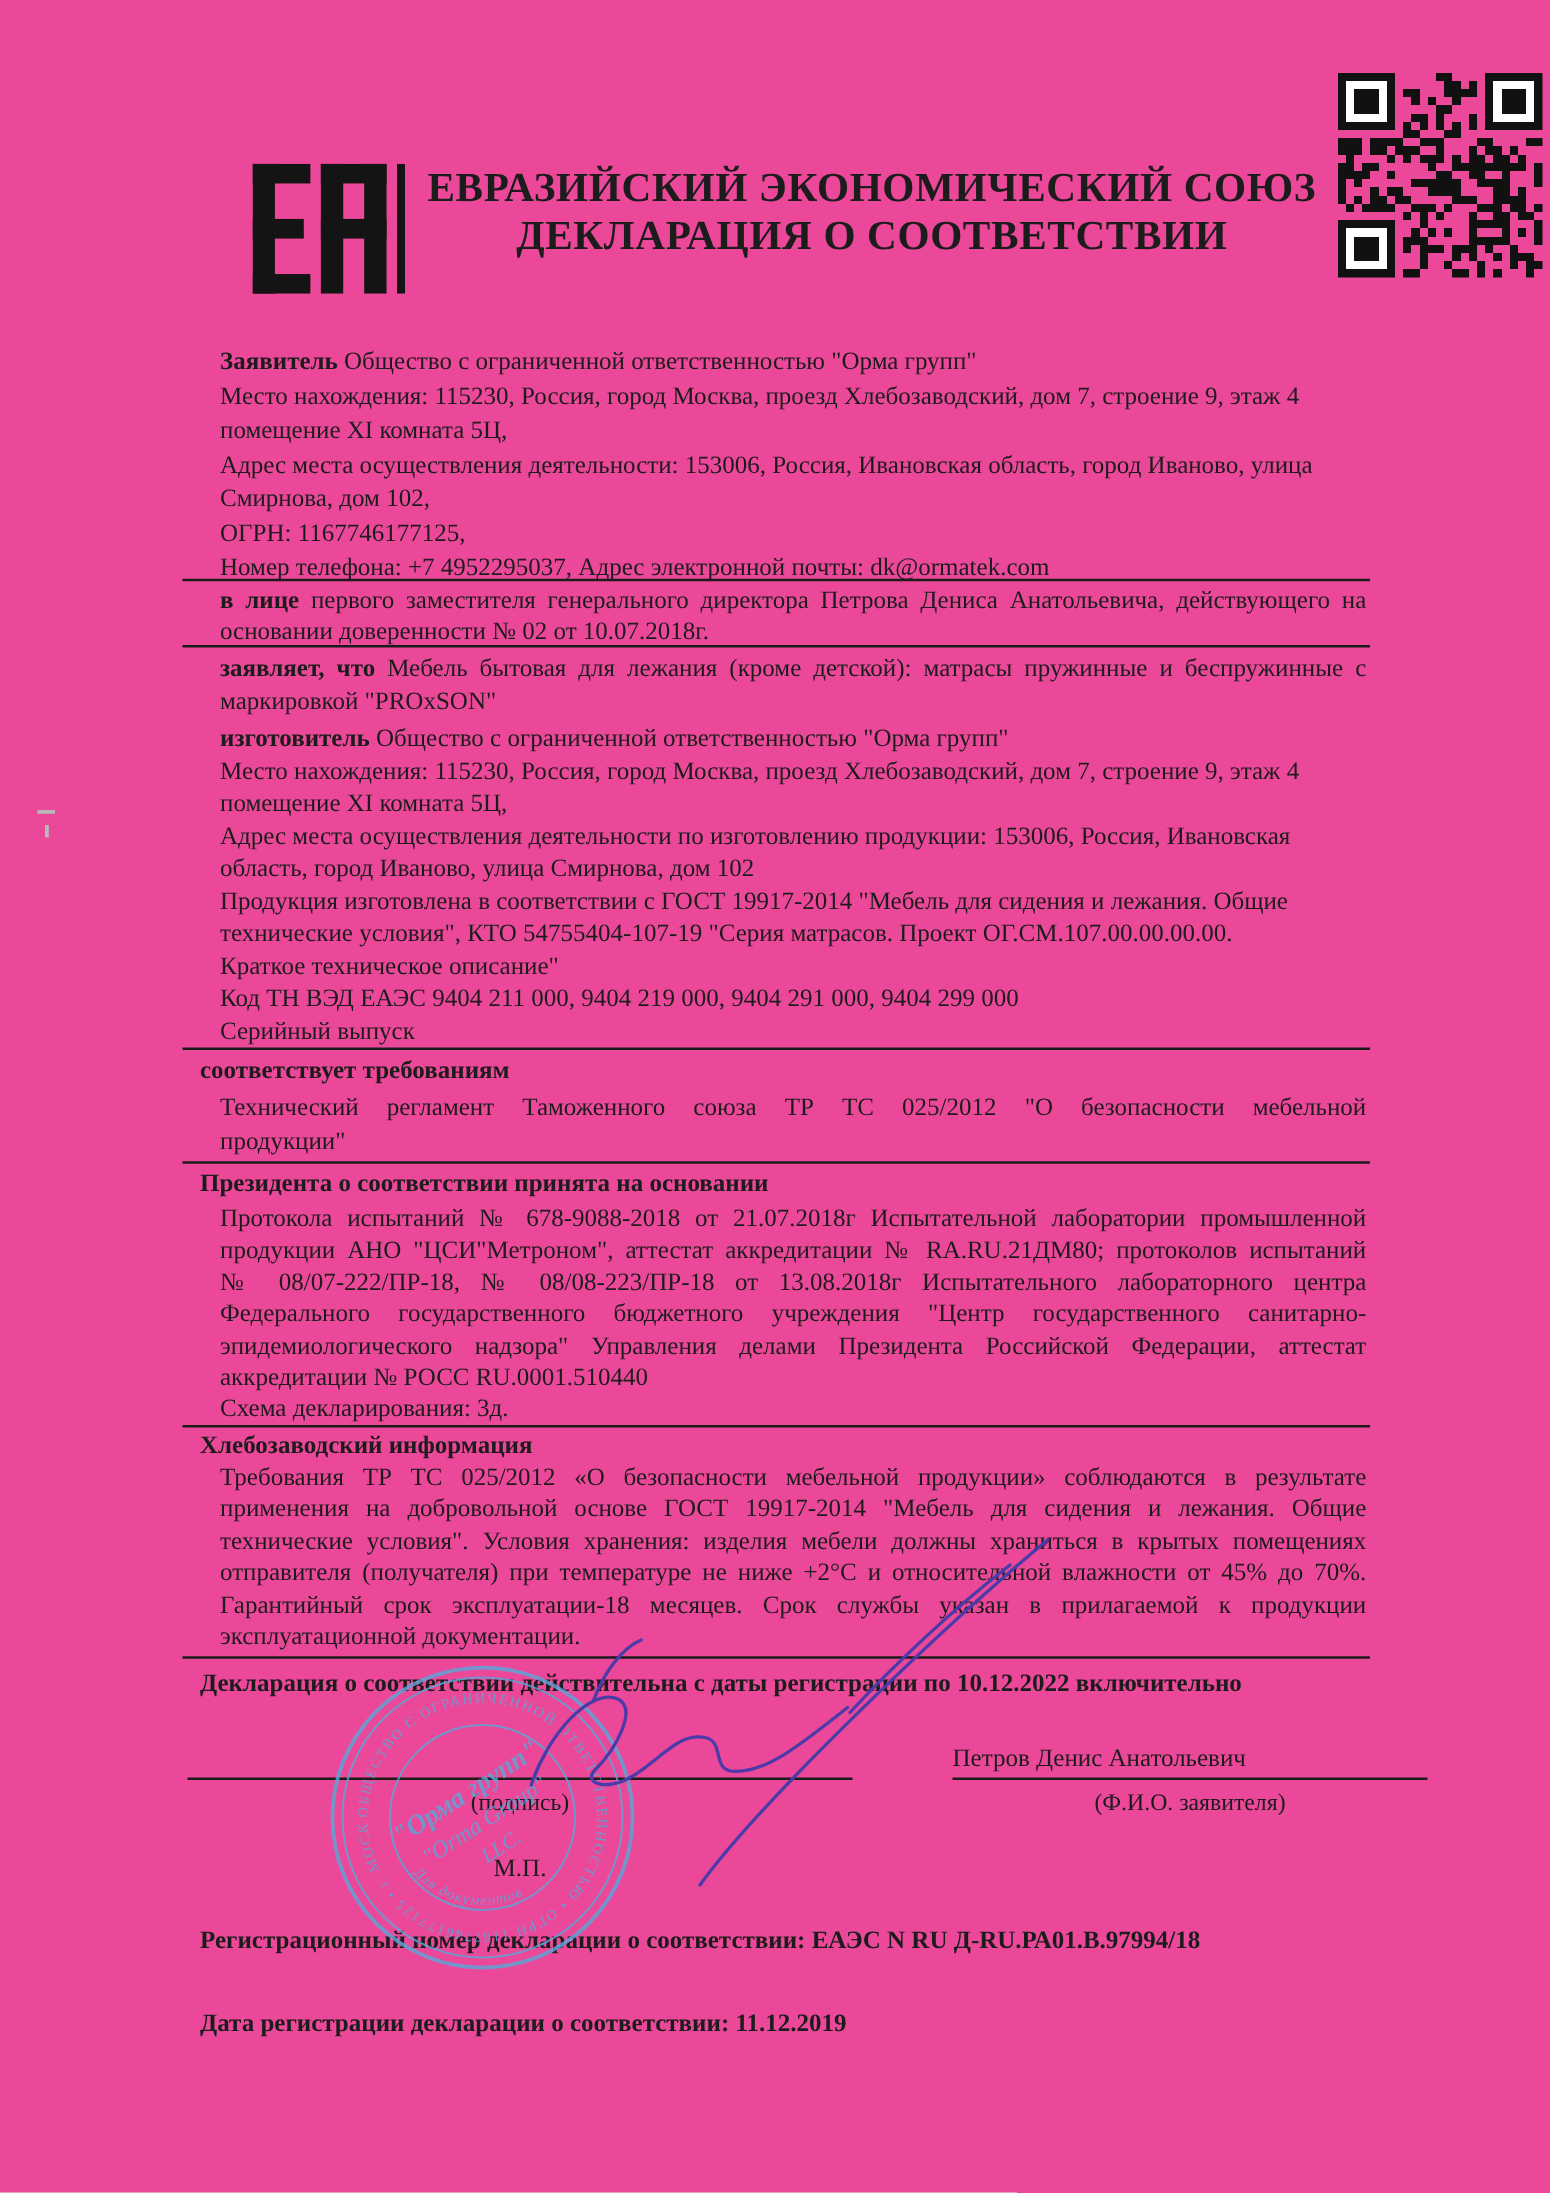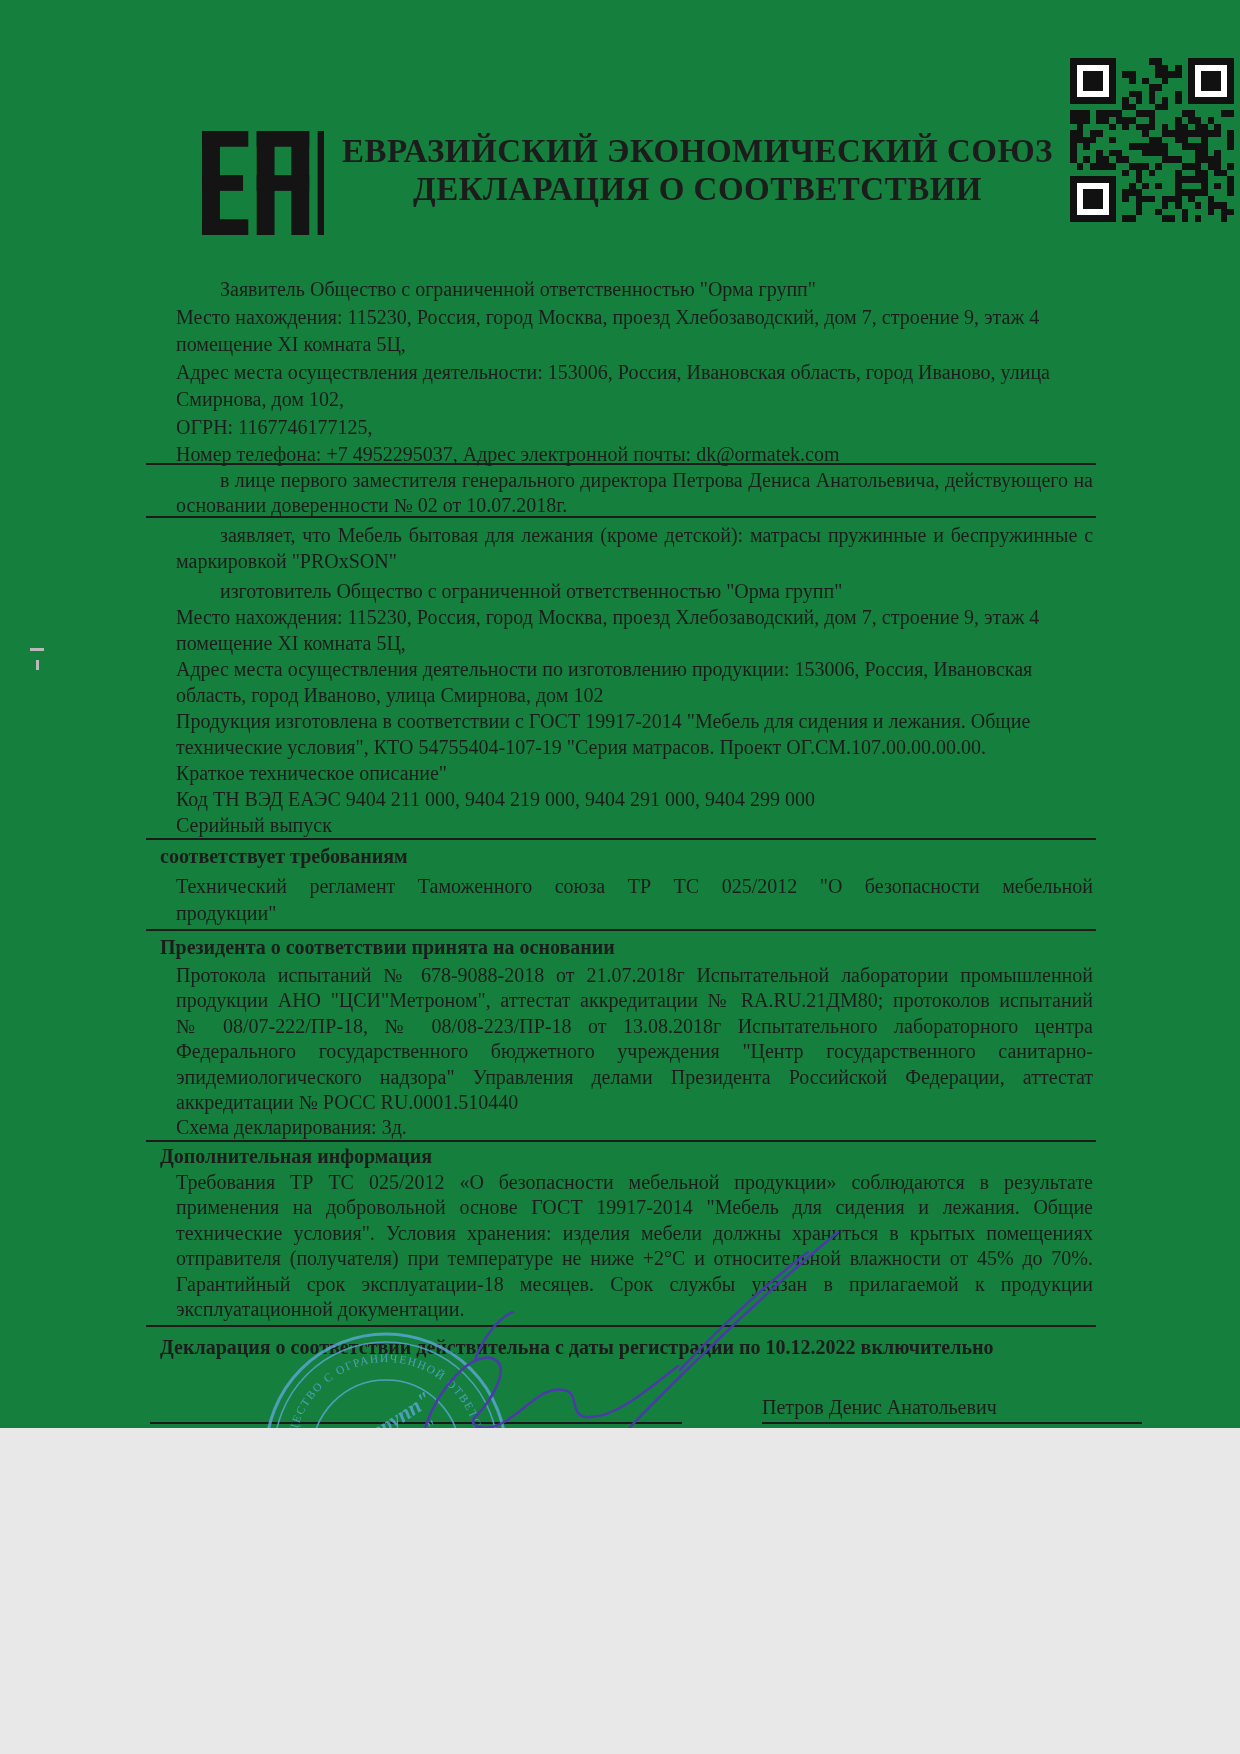"ЕВРАЗИЙСКИЙ ЭКОНОМИЧЕСКИЙ СОЮЗ" .page { background: #15803d -> #ec4899; height: 1428px -> 1754px }
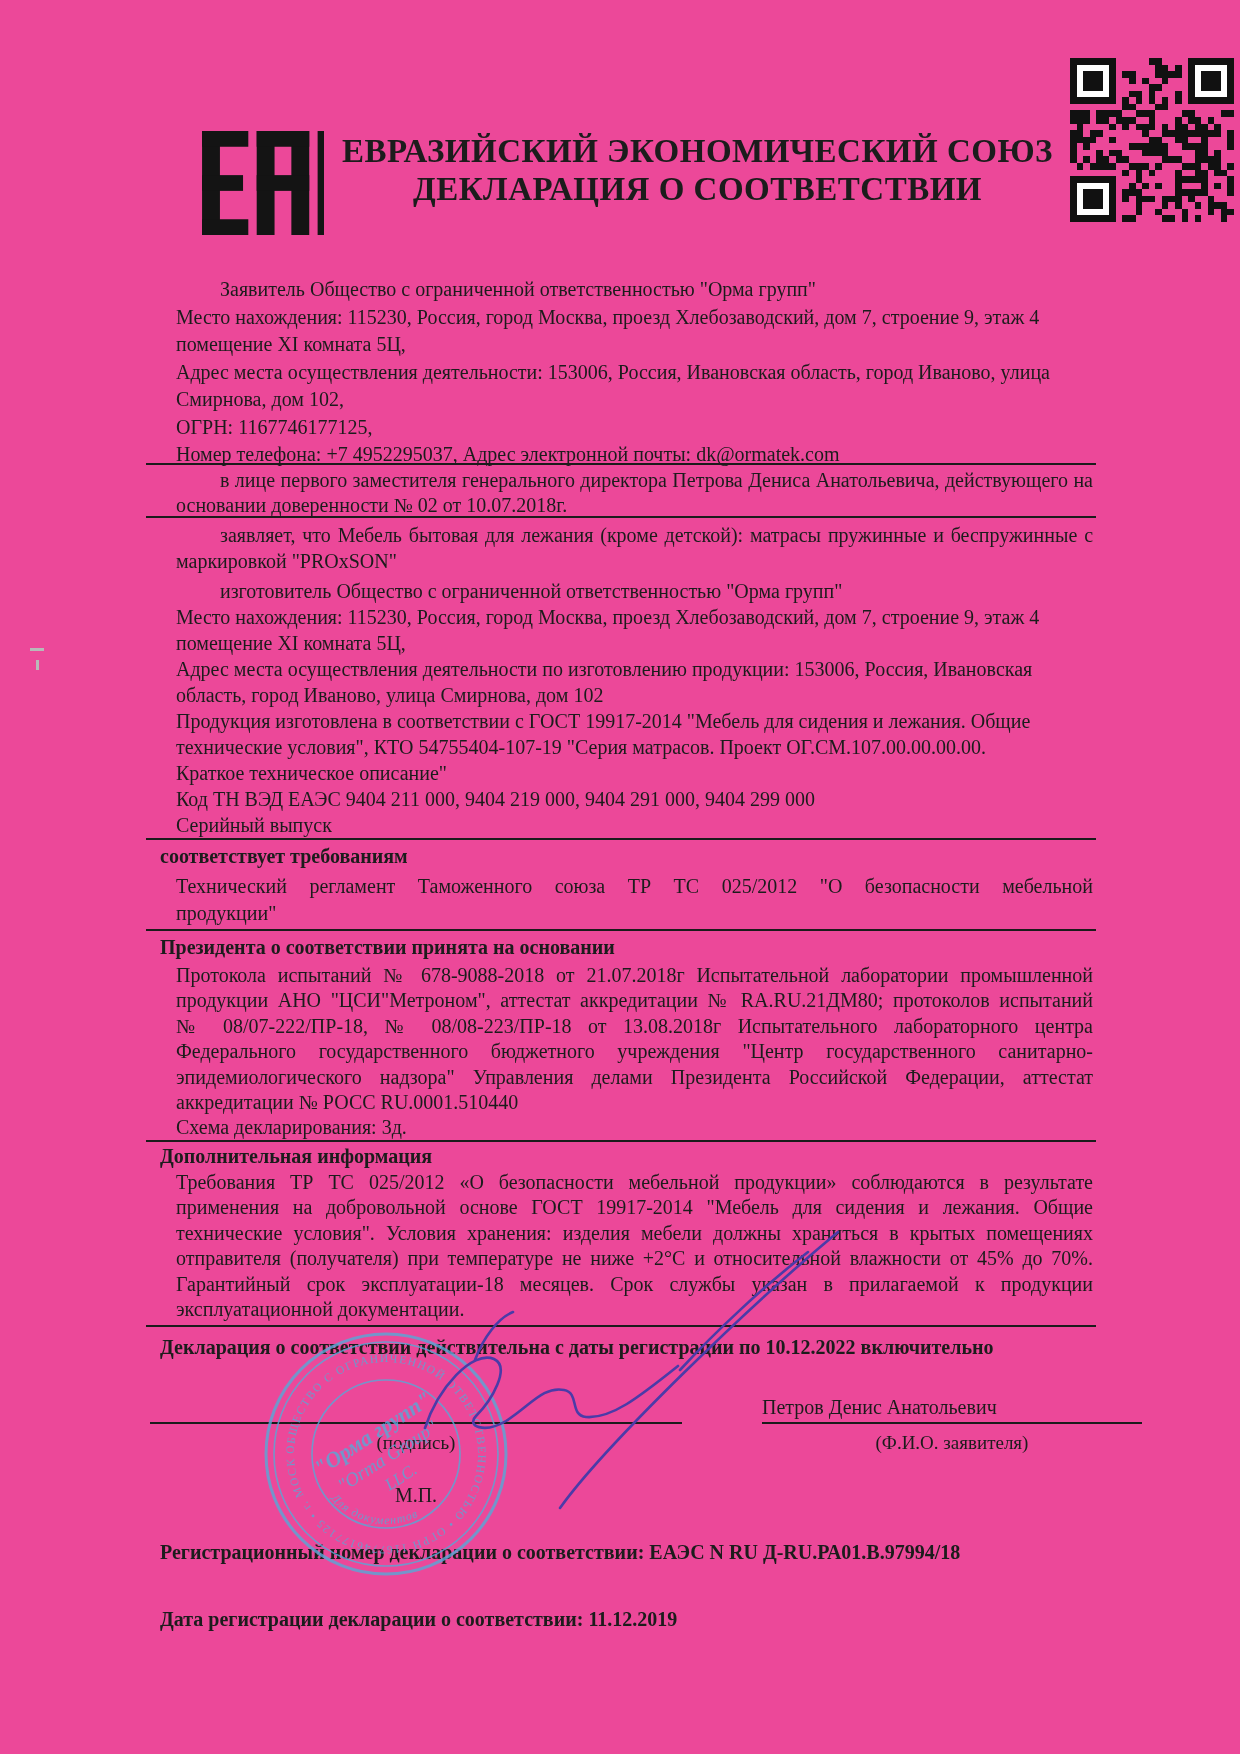"Заявитель" b { font-weight: normal -> bold; margin-left: 44px -> none }
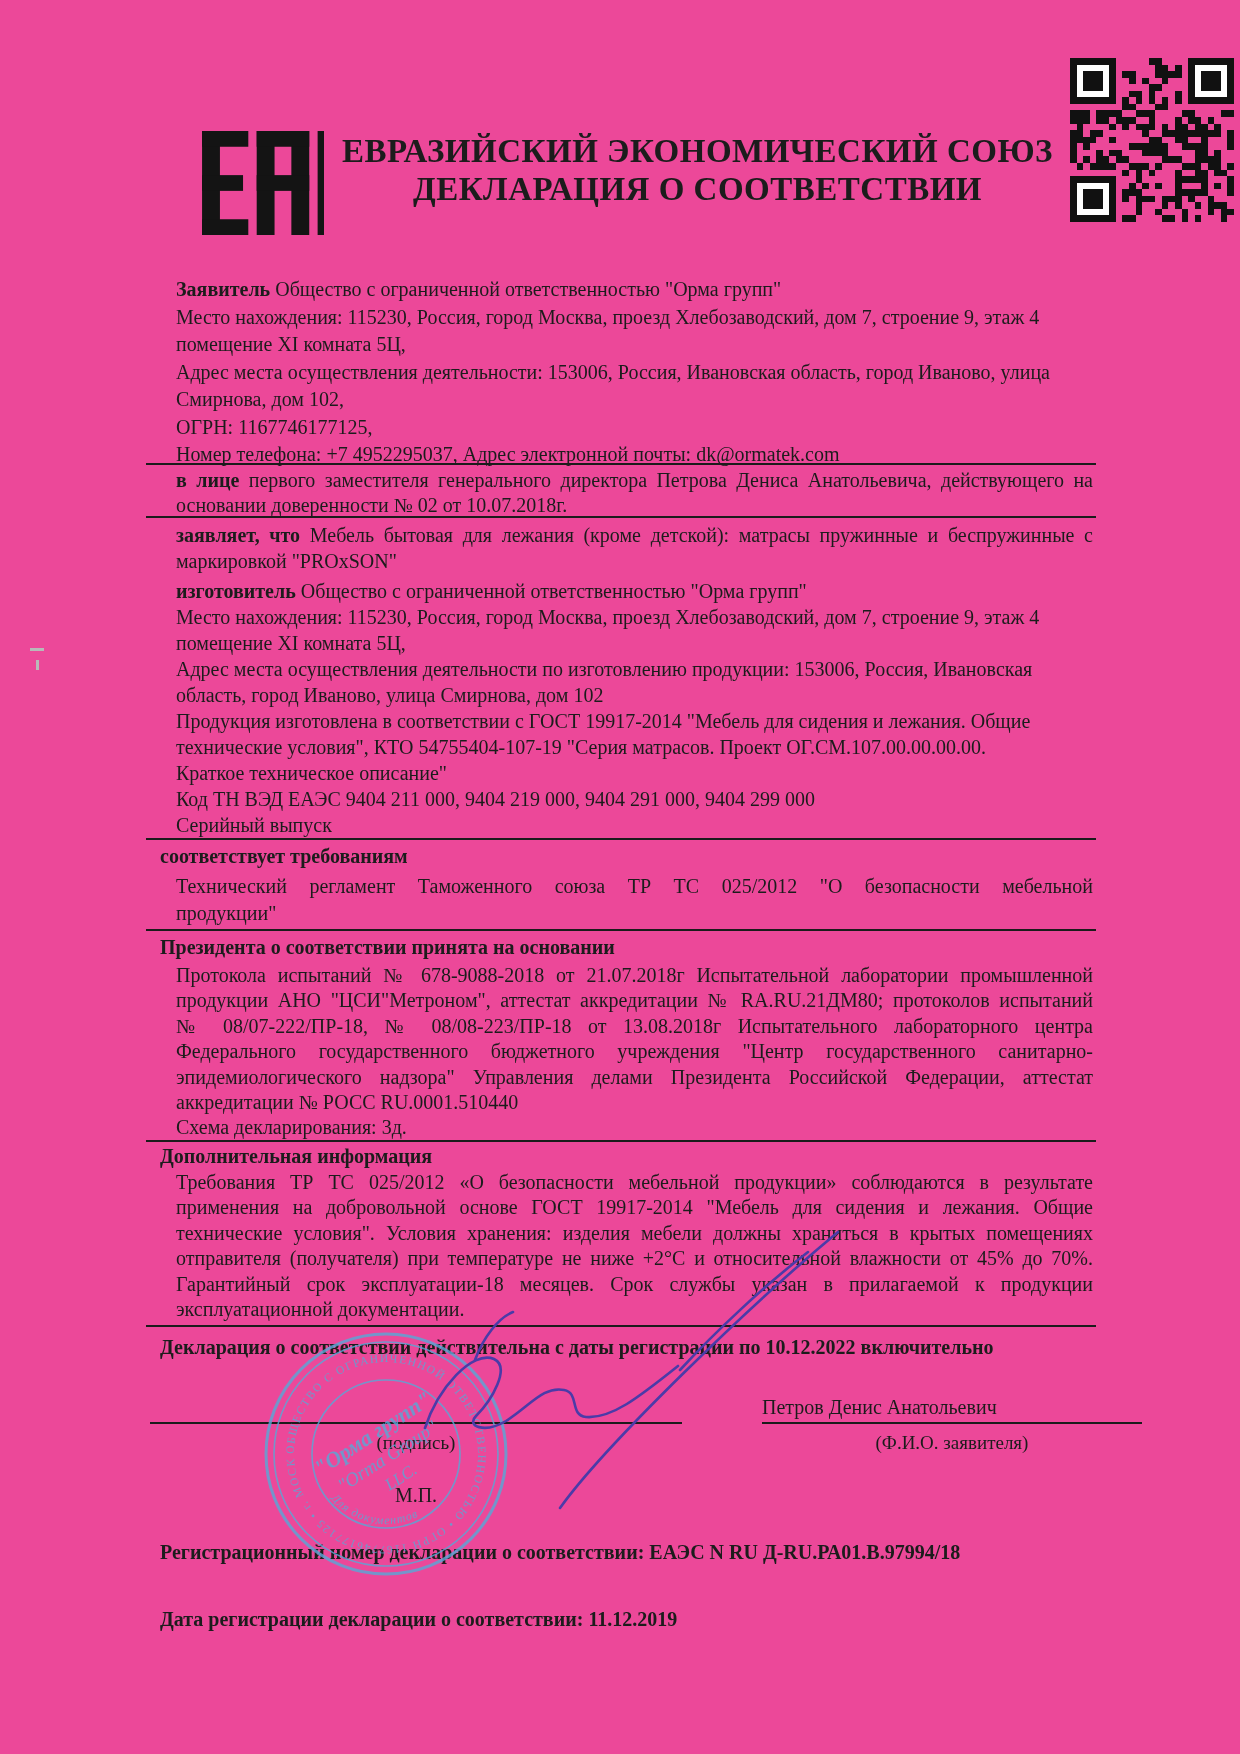"Дополнительная информация" div.heading { text: Дополнительная -> Хлебозаводский }
